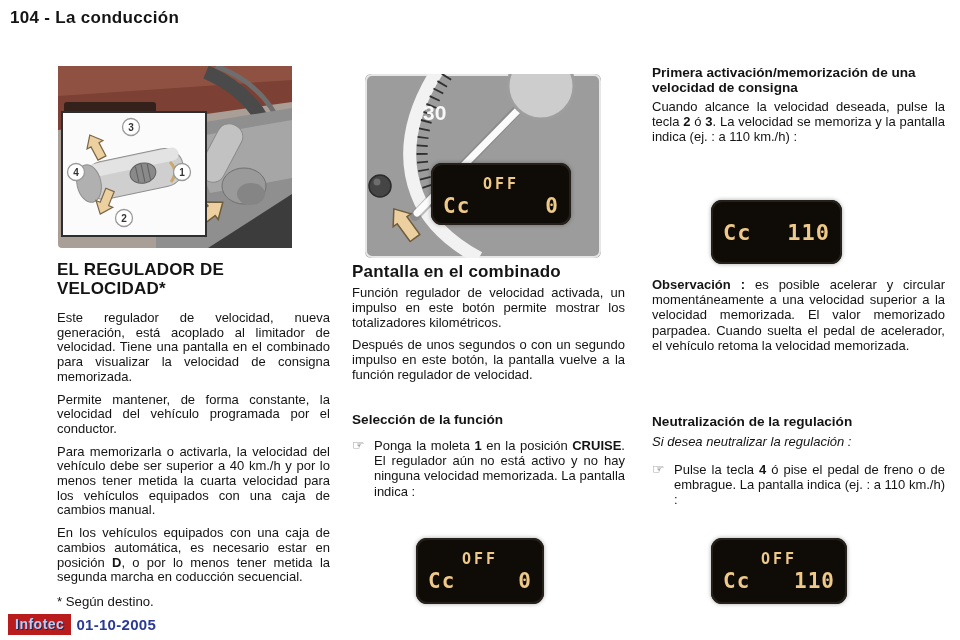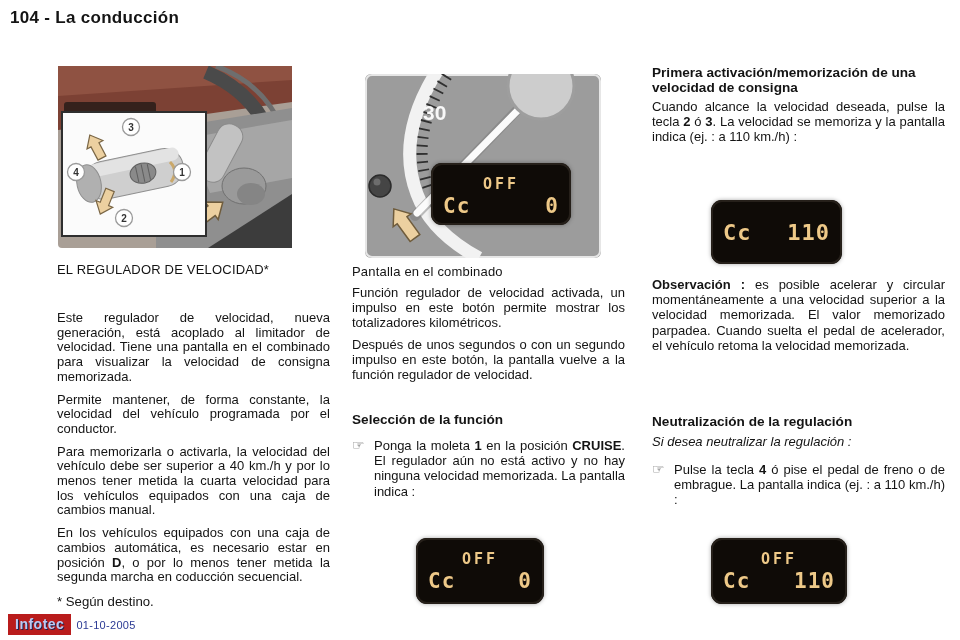"EL REGULADOR DE VELOCIDAD*" .h1 { font-size: 13px -> 17px; font-weight: normal -> bold }
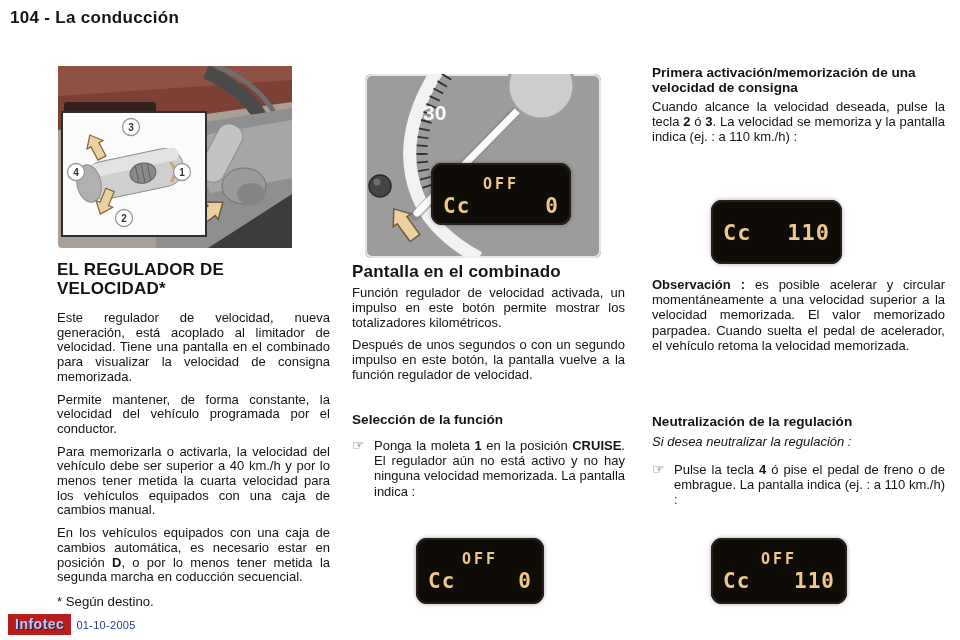"01-10-2005" .date { font-size: 11px -> 15px; font-weight: normal -> bold }
